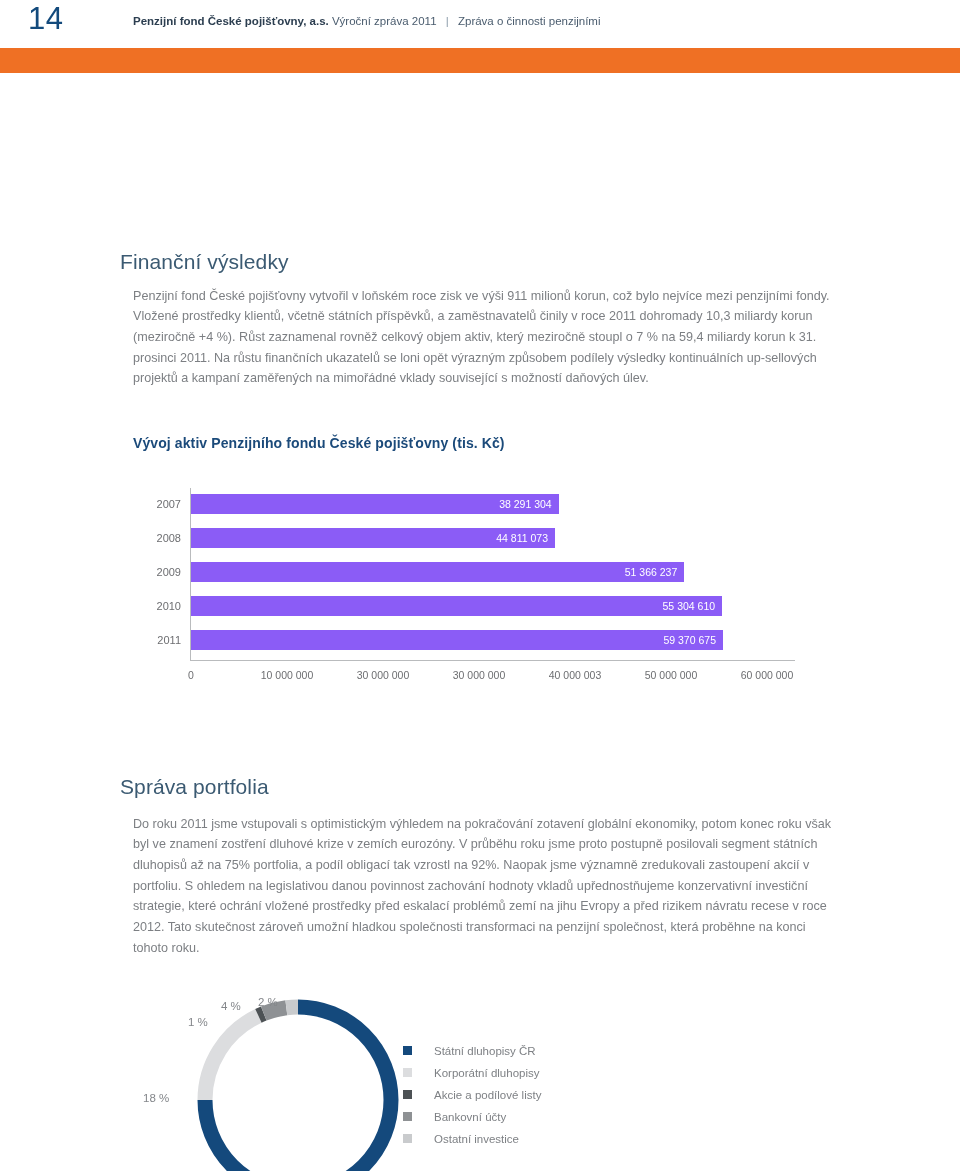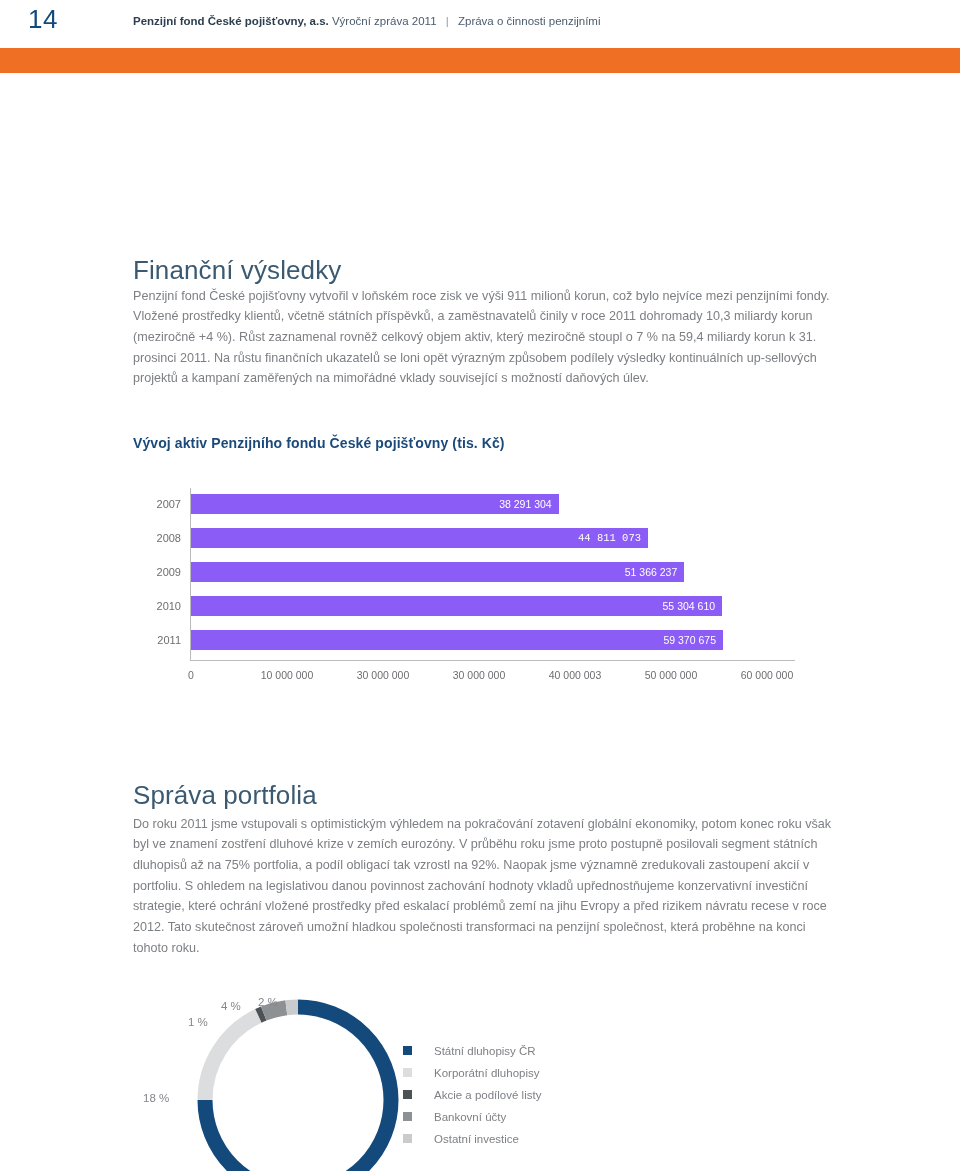"14" #page-number { font-size: 26px -> 31px }
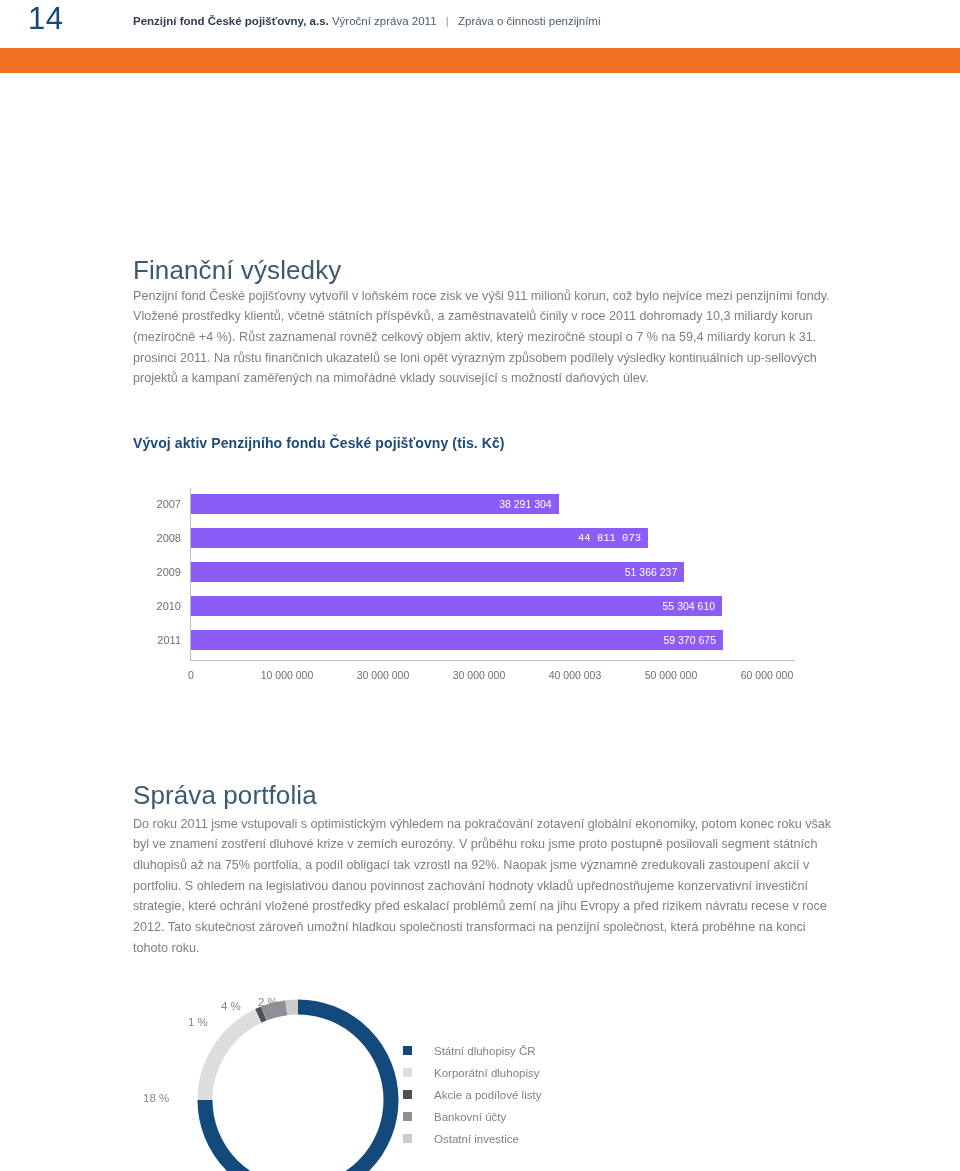"Finanční výsledky" .section-heading { font-size: 26px -> 21px; left: 133px -> 120px }
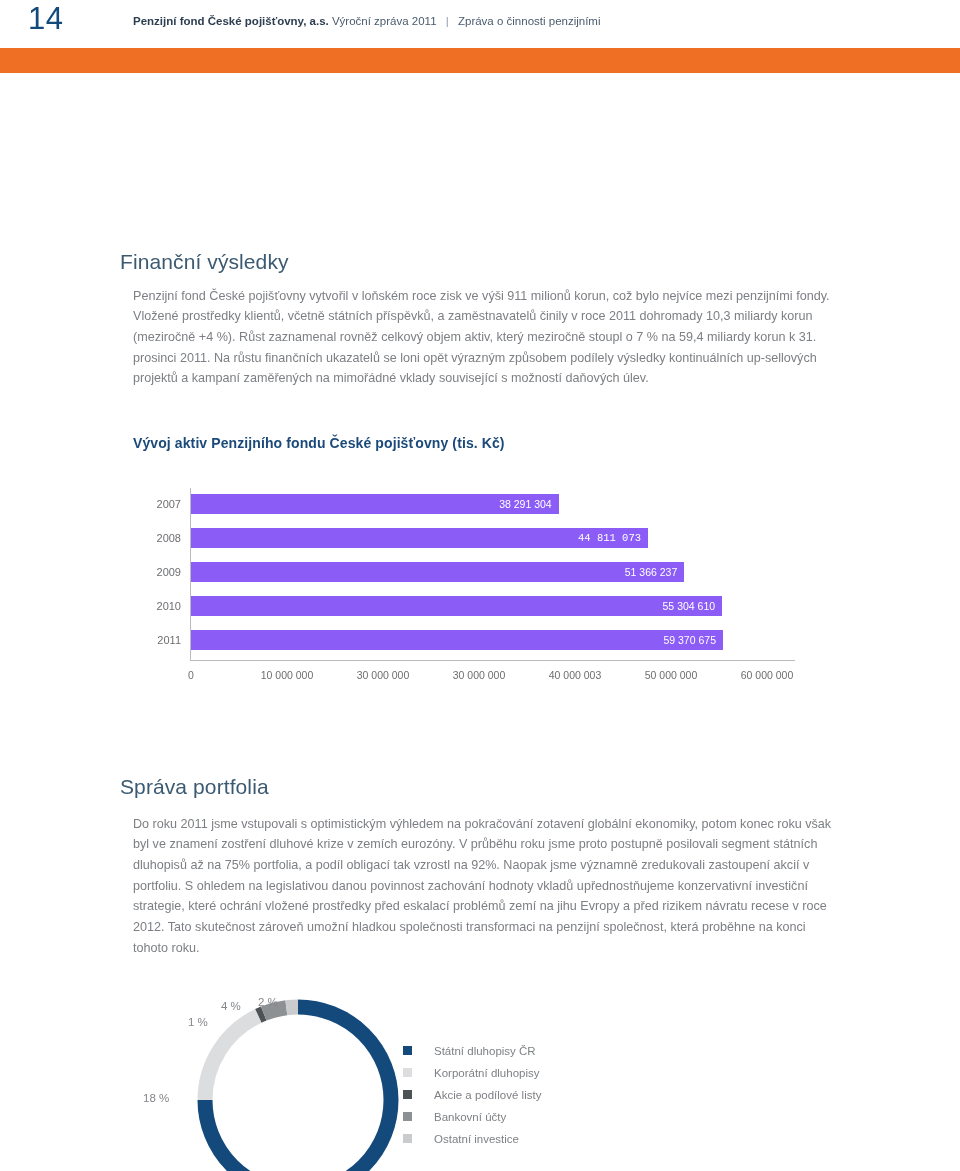"44 811 073" div.bar-fill { font-family: Liberation Mono, monospace -> none; width: 457px -> 364px }
